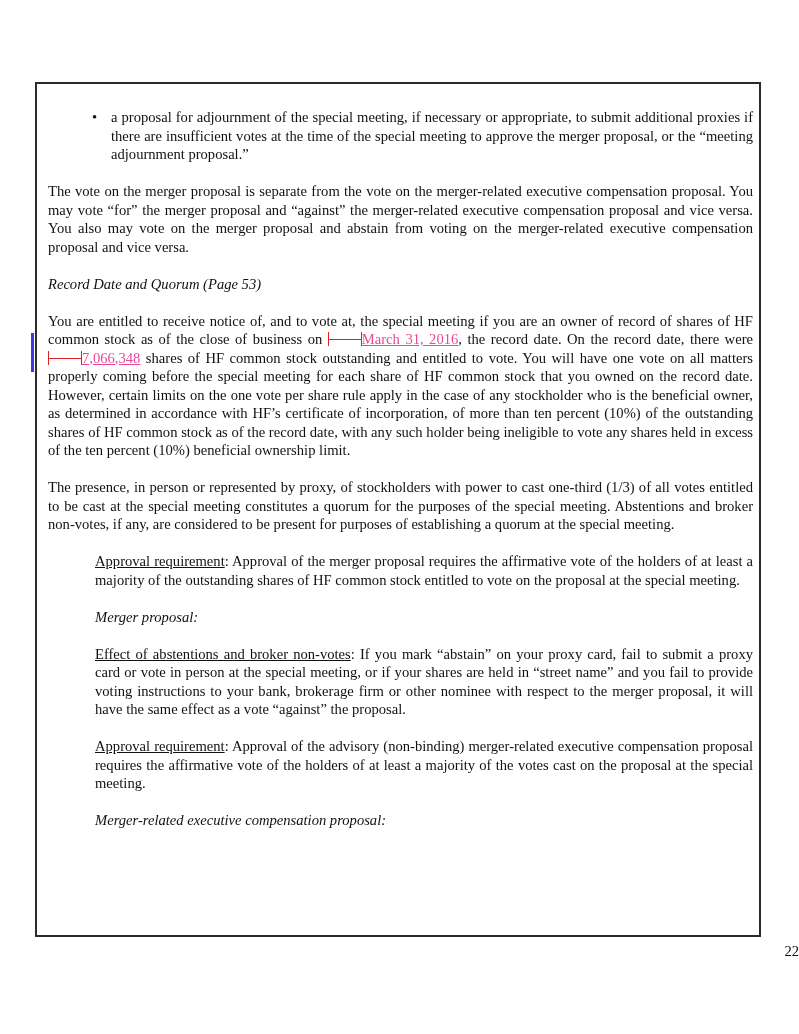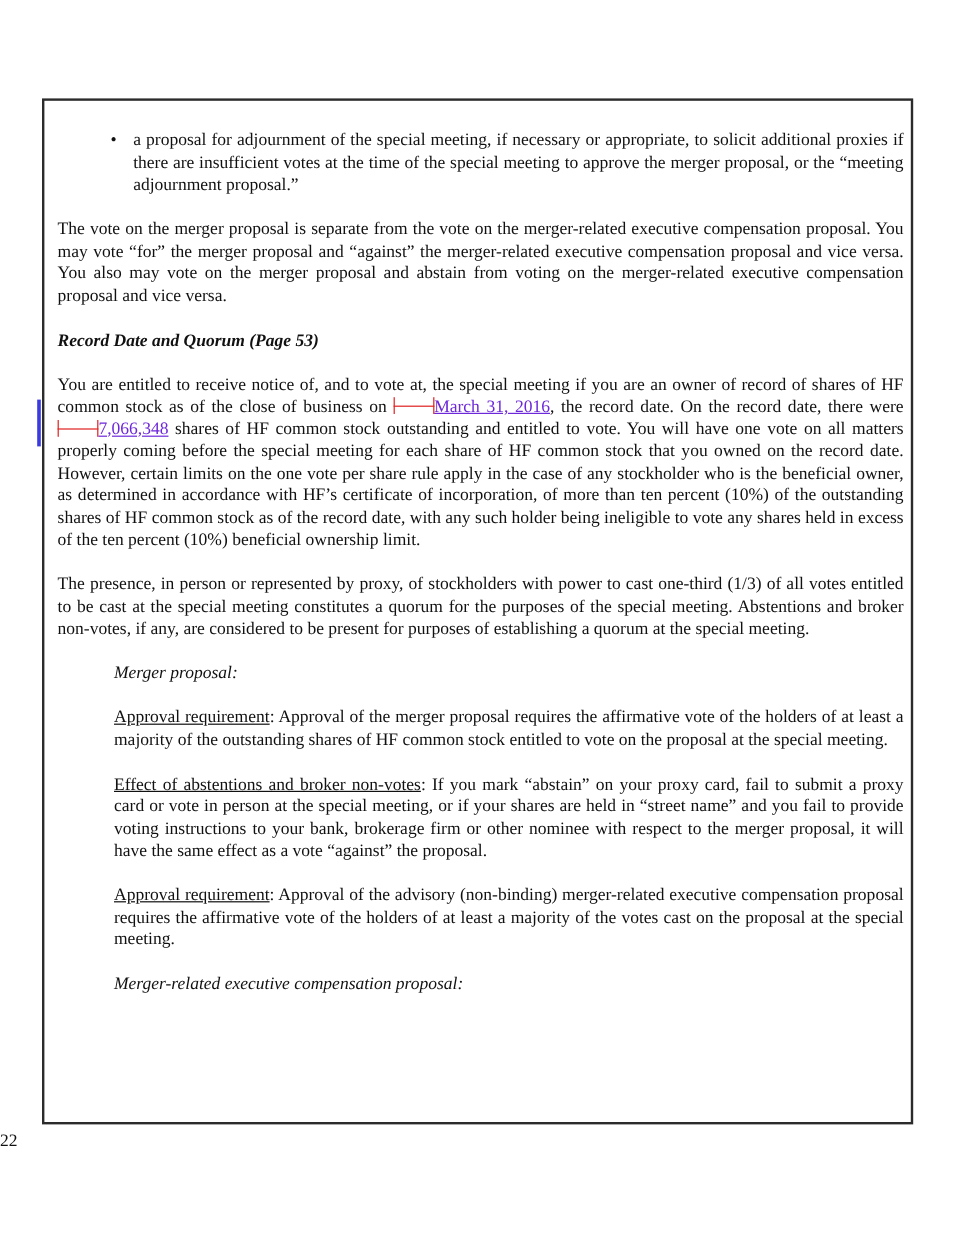"a proposal for adjournment of" span { text: solicit -> submit }
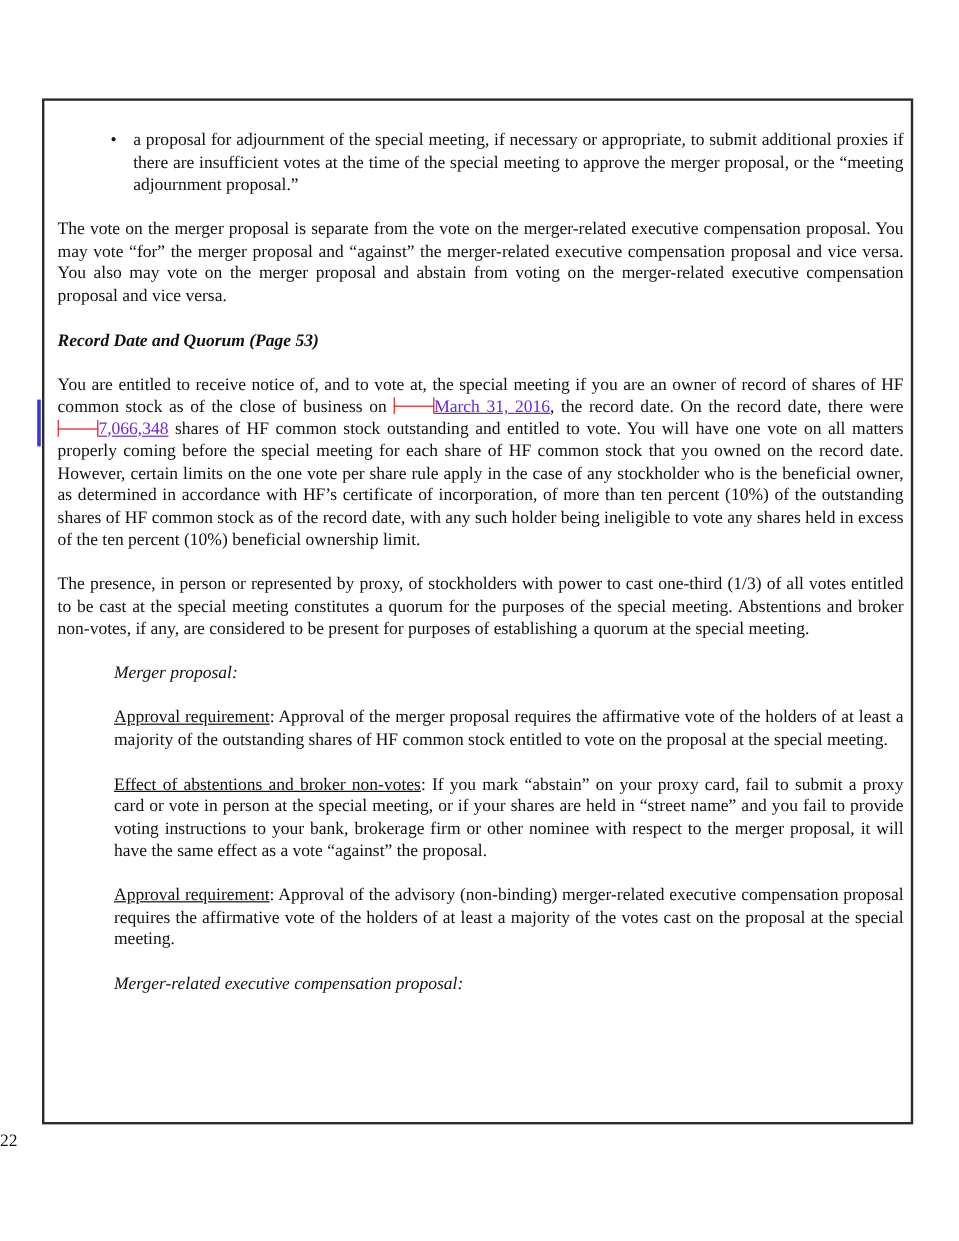"Record Date and Quorum (Page" .heading { font-weight: bold -> normal }
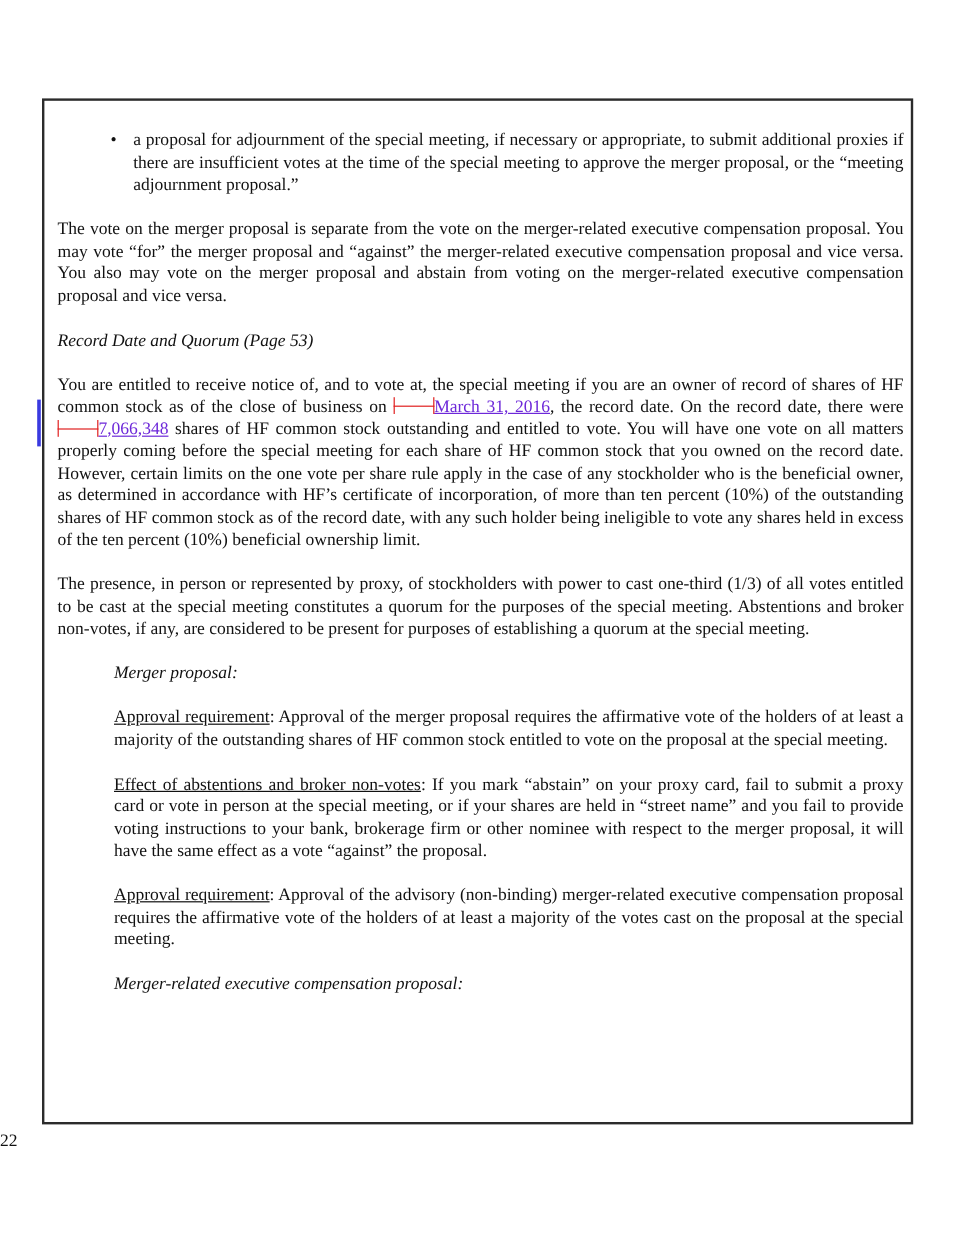"March 31, 2016" .ins { color: #6d28d9 -> #ec4899 }
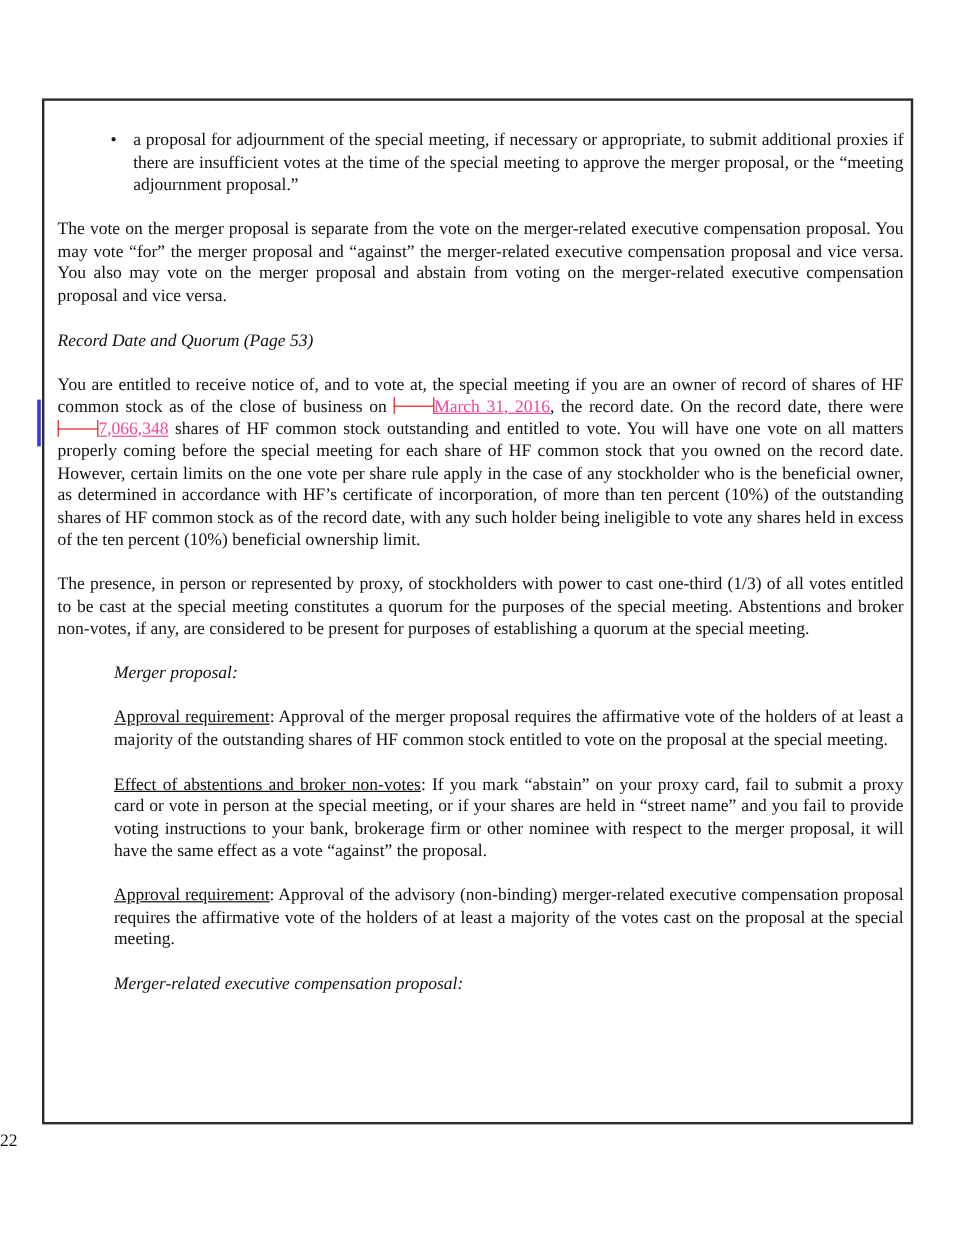"Merger proposal:" p.indent { order: before "Approval requirement: Approval of the merger" -> after "Approval requirement: Approval of the merger" }
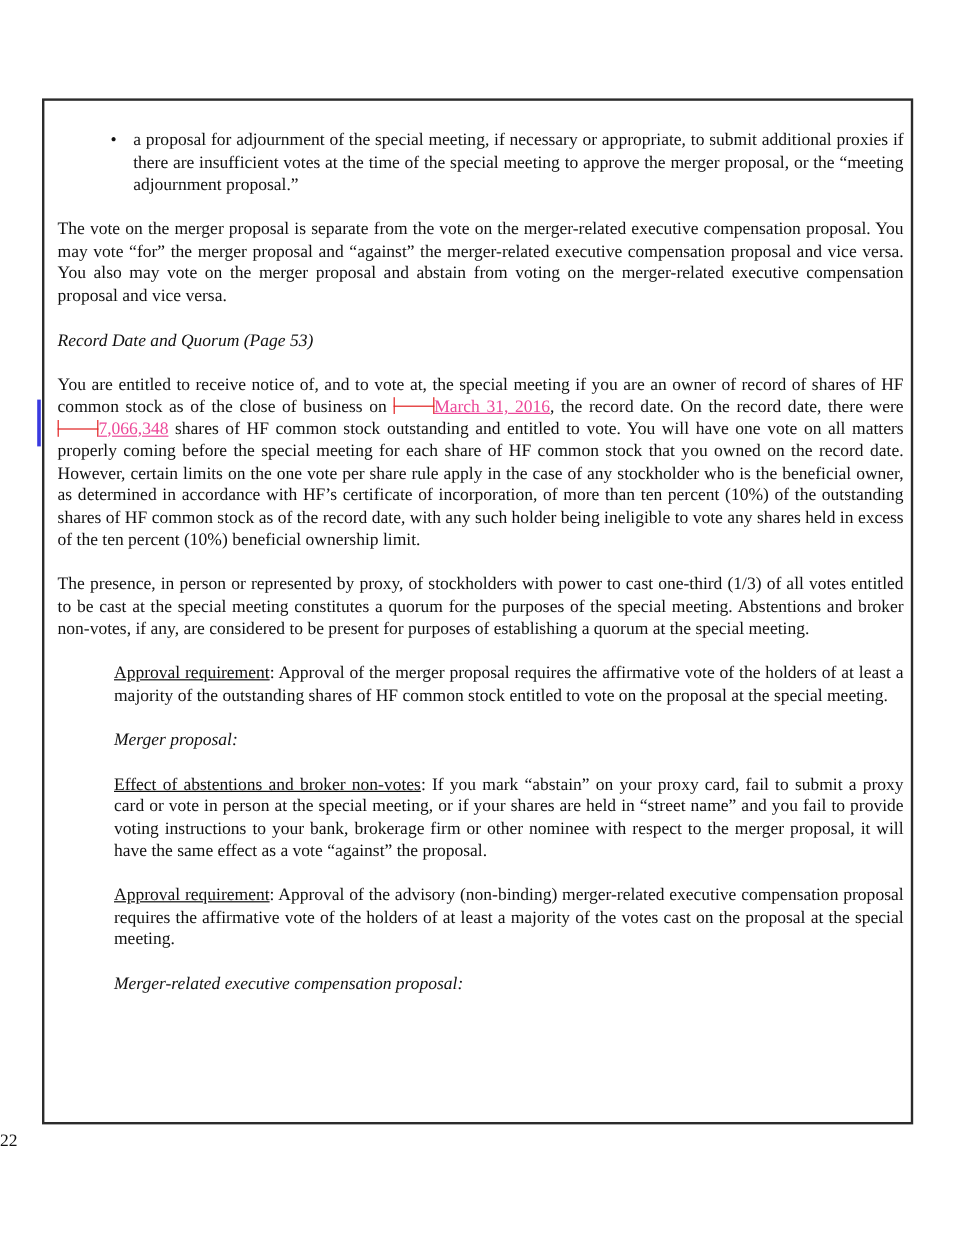"22" .page-number { text-align: left -> right }
